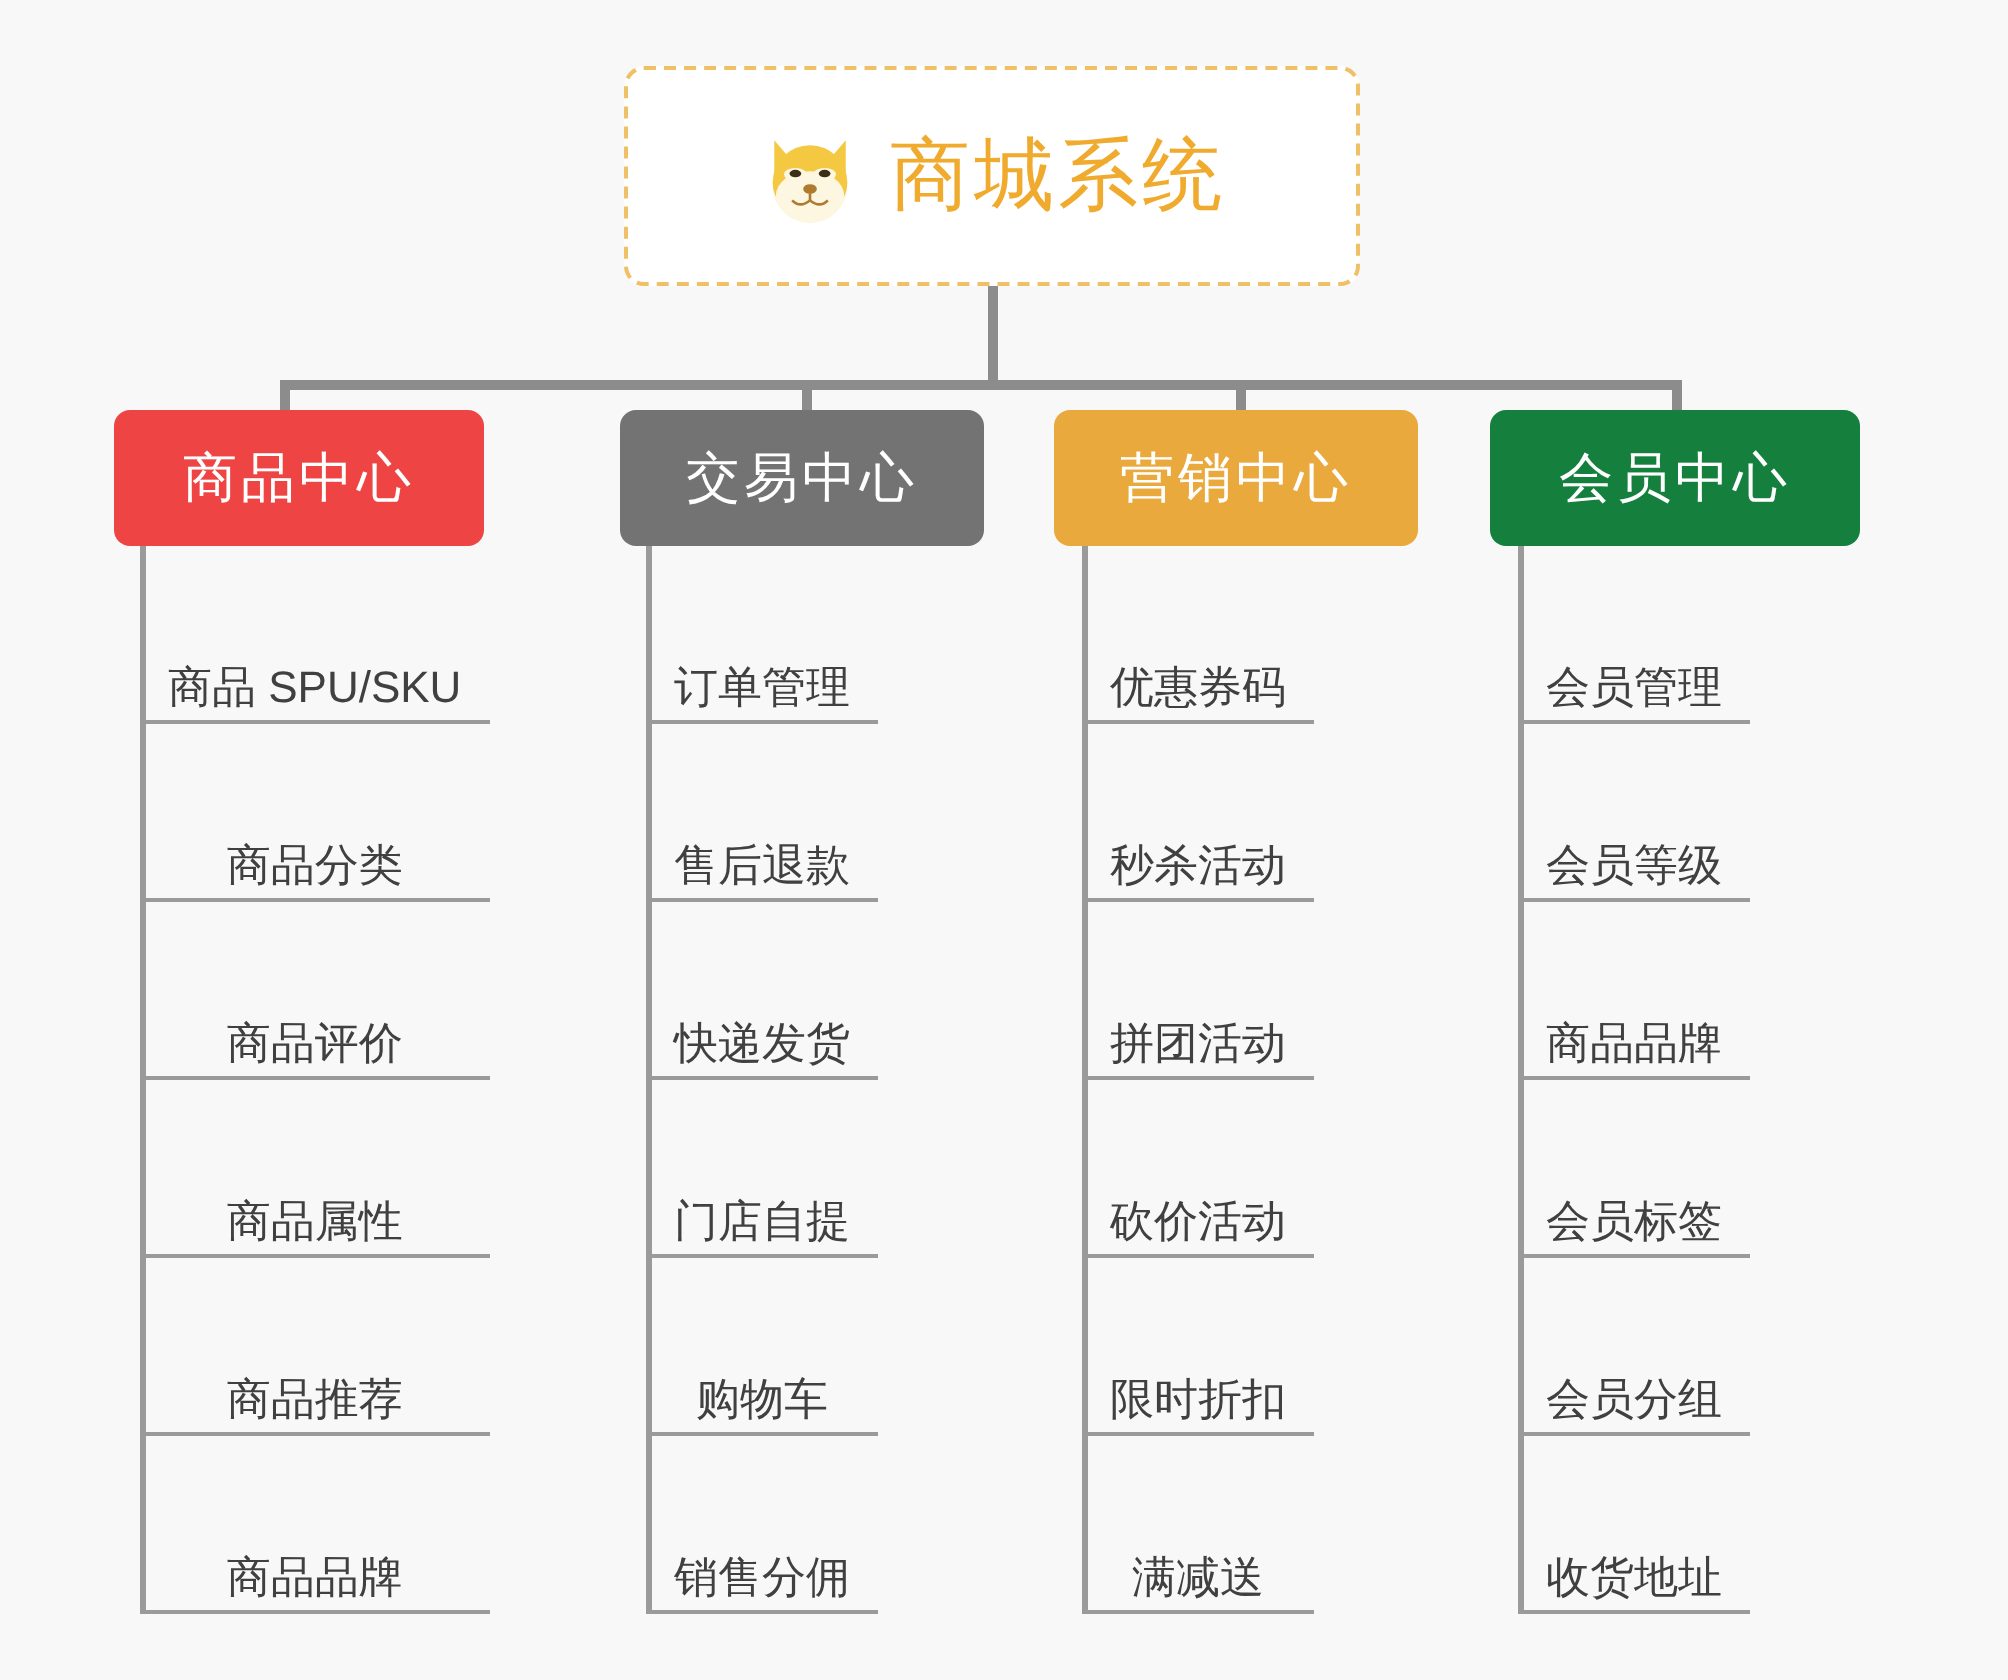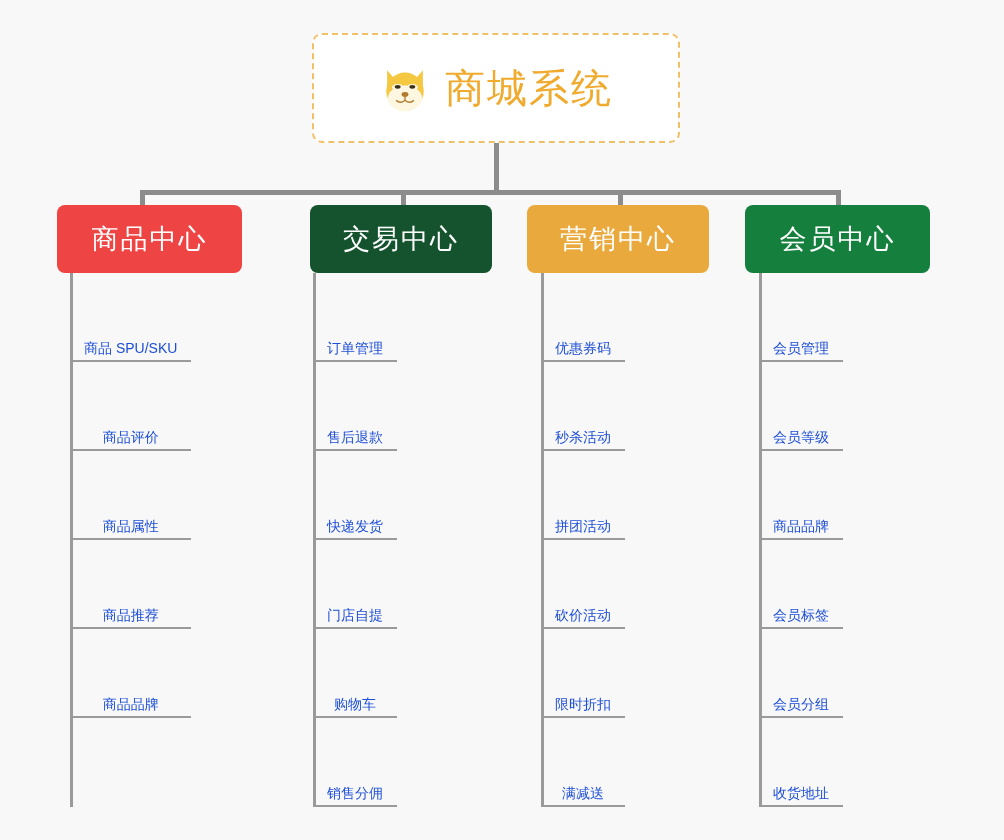"交易中心" div.cat-box { background-color: #14532d -> #737373 }
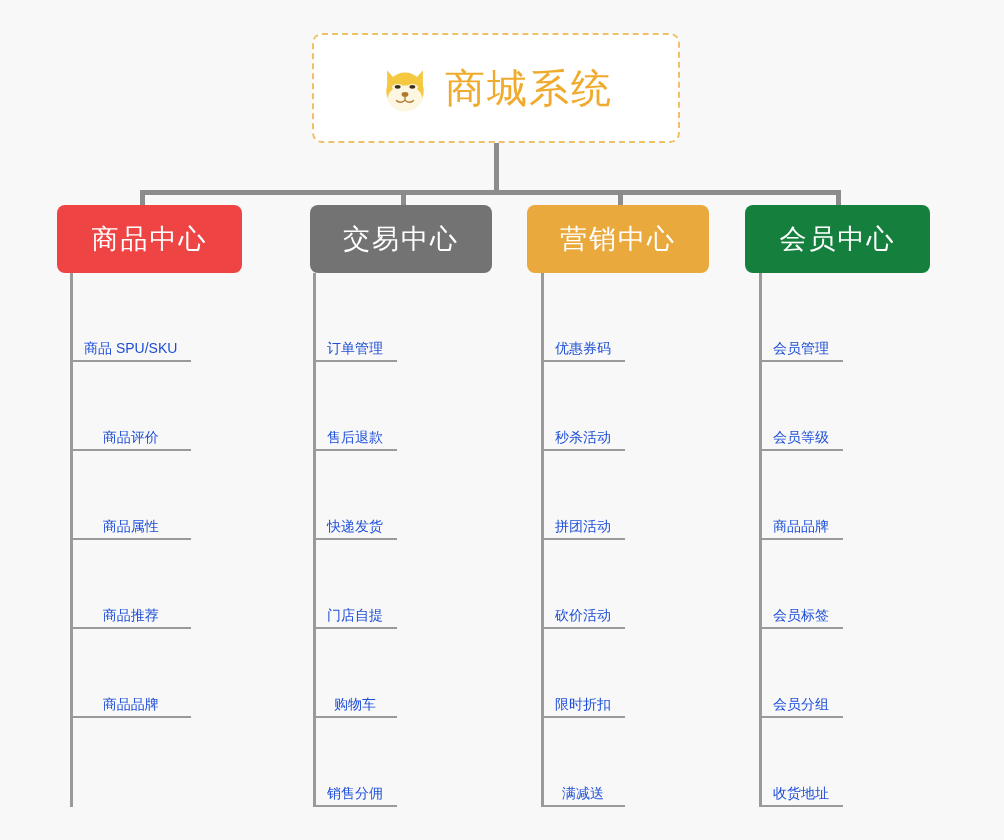"商品 SPU/SKU" .leaf-label { color: #1d4ed8 -> #404040; font-size: 14px -> 22px }
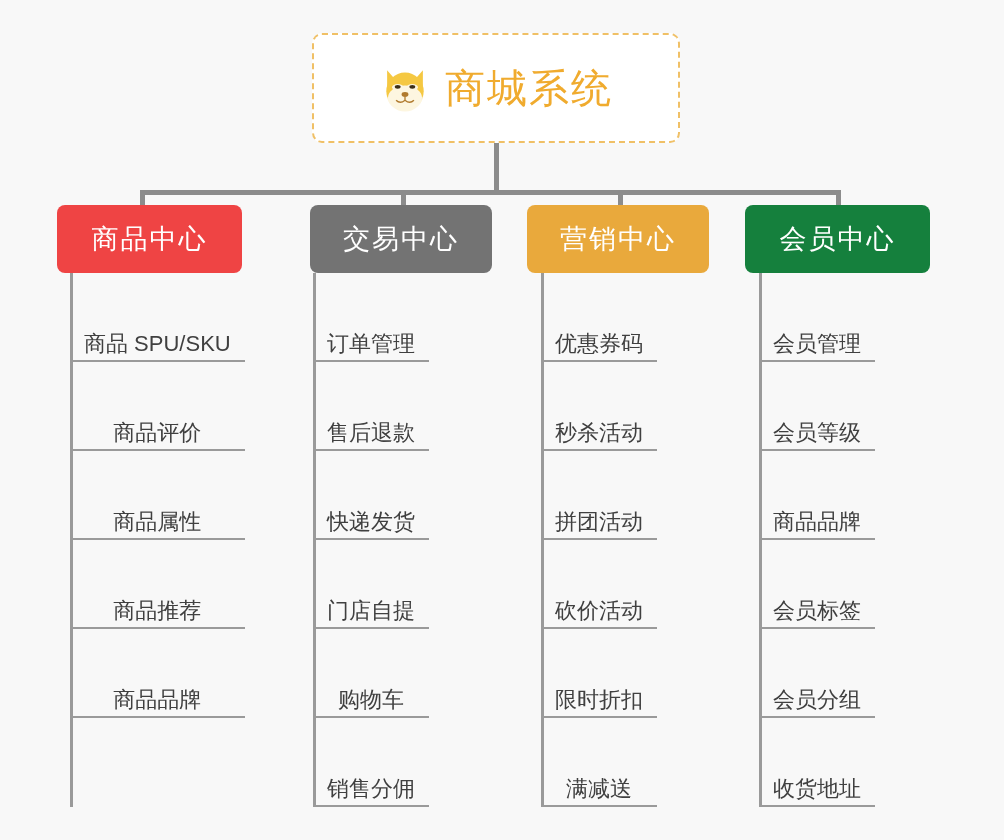"订单管理" .col-1 { left: 313px -> 323px }
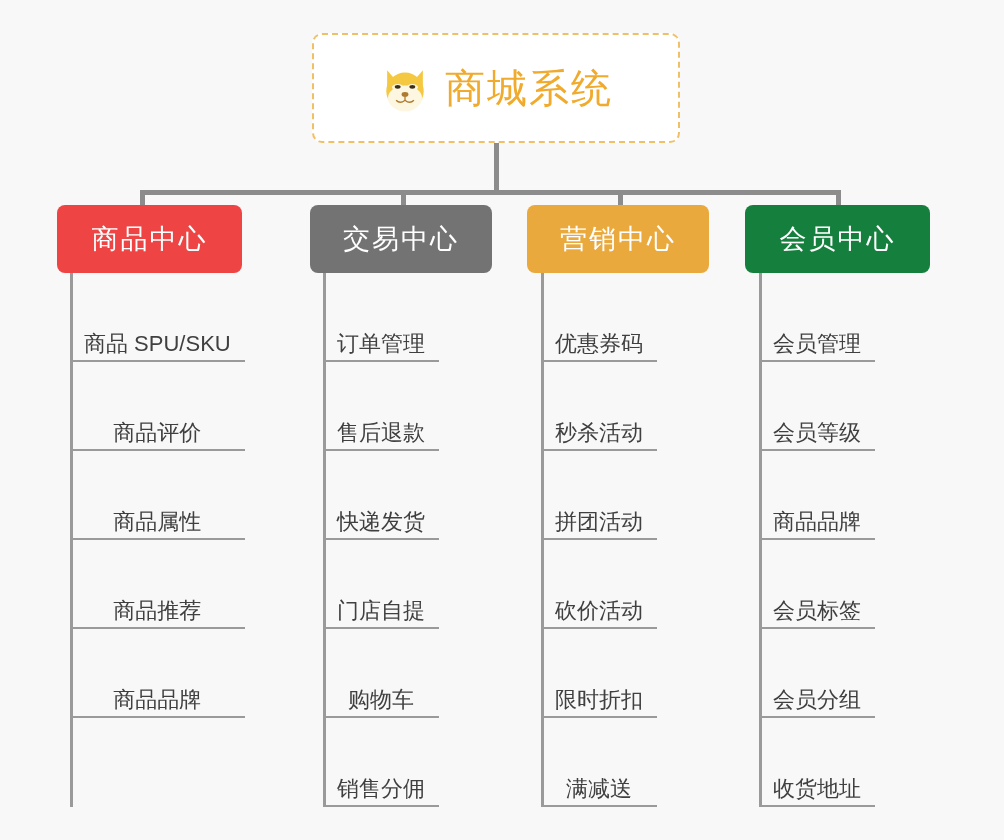"商品分类" div.leaf-item { html: none -> <div> <span>商品分类</span> </div> }
